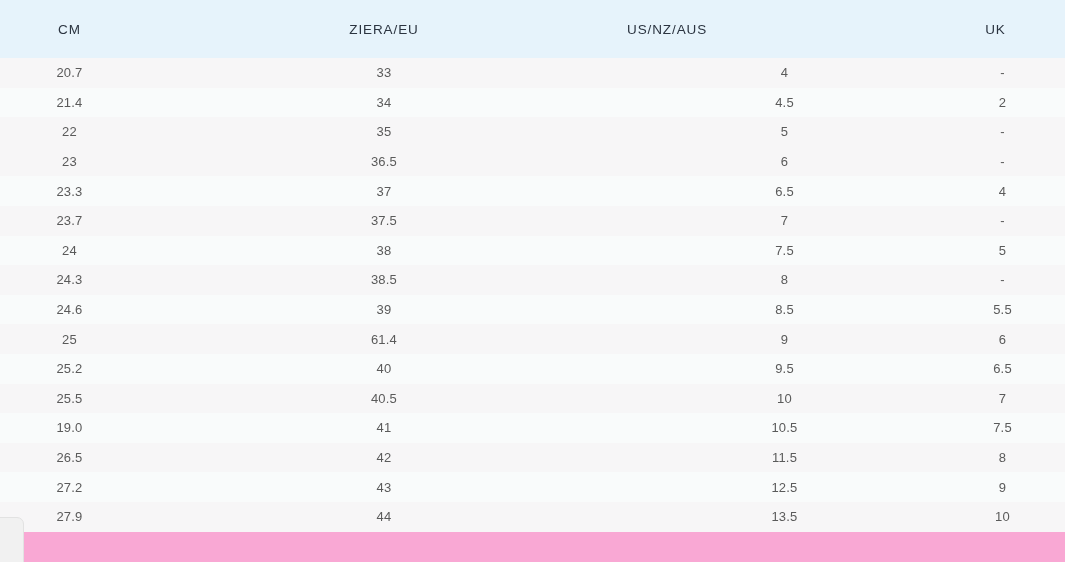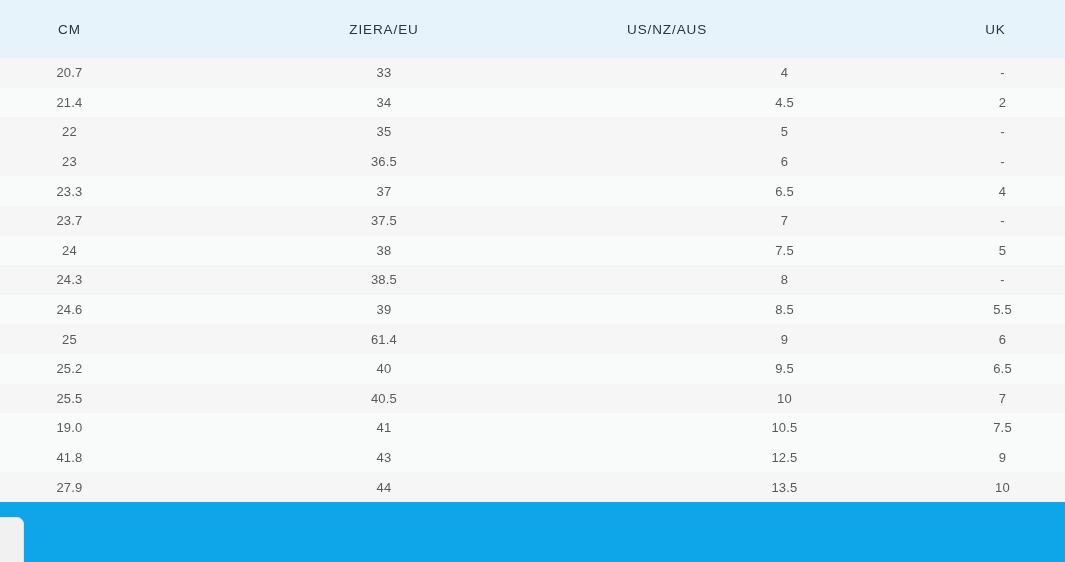"CM" #size-table-wrap { background: #0ea5e9 -> #f9a8d4 }
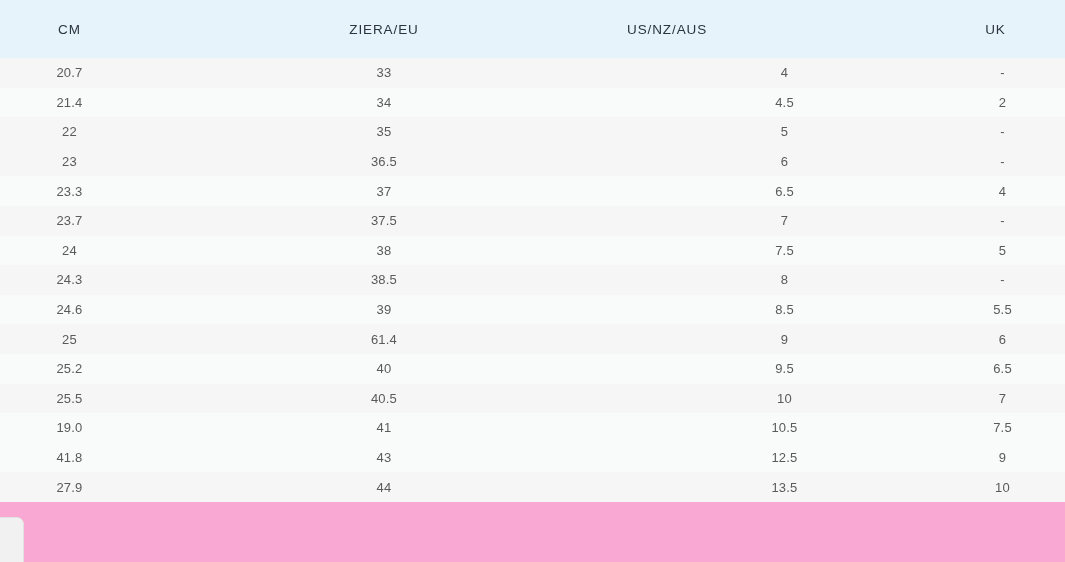"26.5" tr.data-row { html: none -> <tr> <td>26.5</td> <td>42</td> <td>11.5</td> <td>8</td> </tr> }
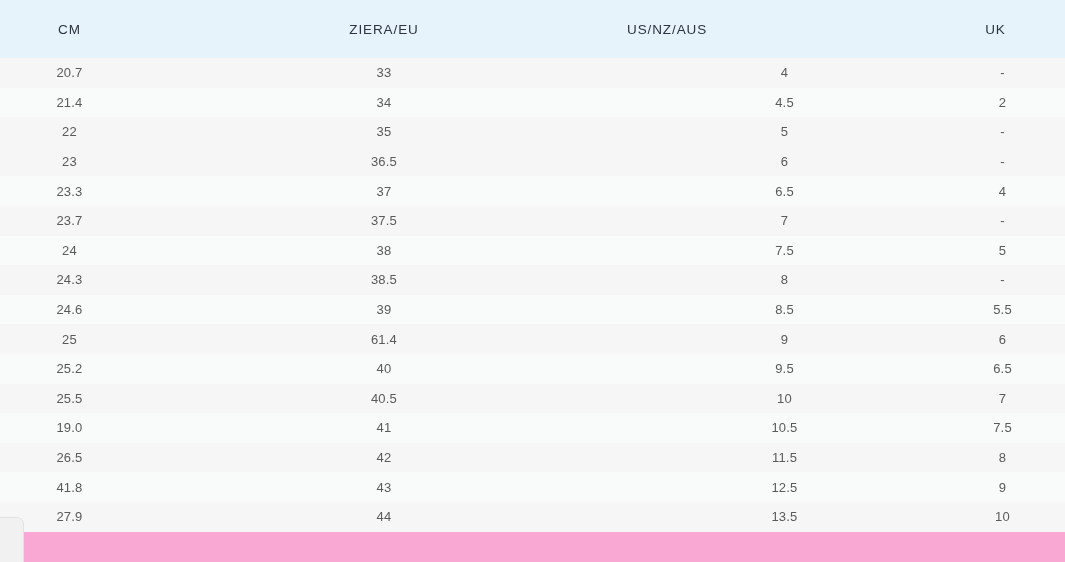"41.8" td.cell-cm { text: 41.8 -> 27.2 }
